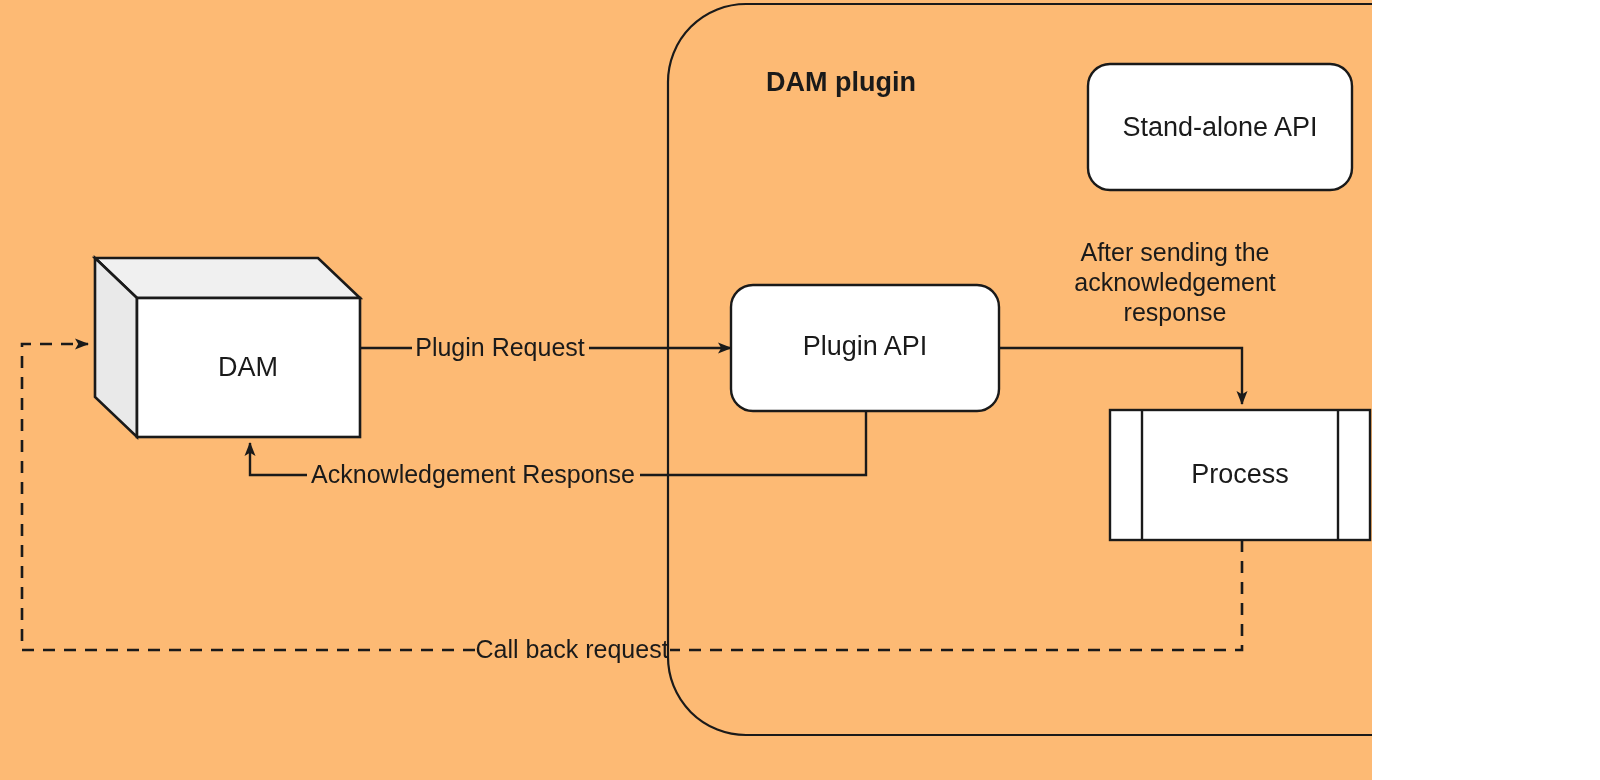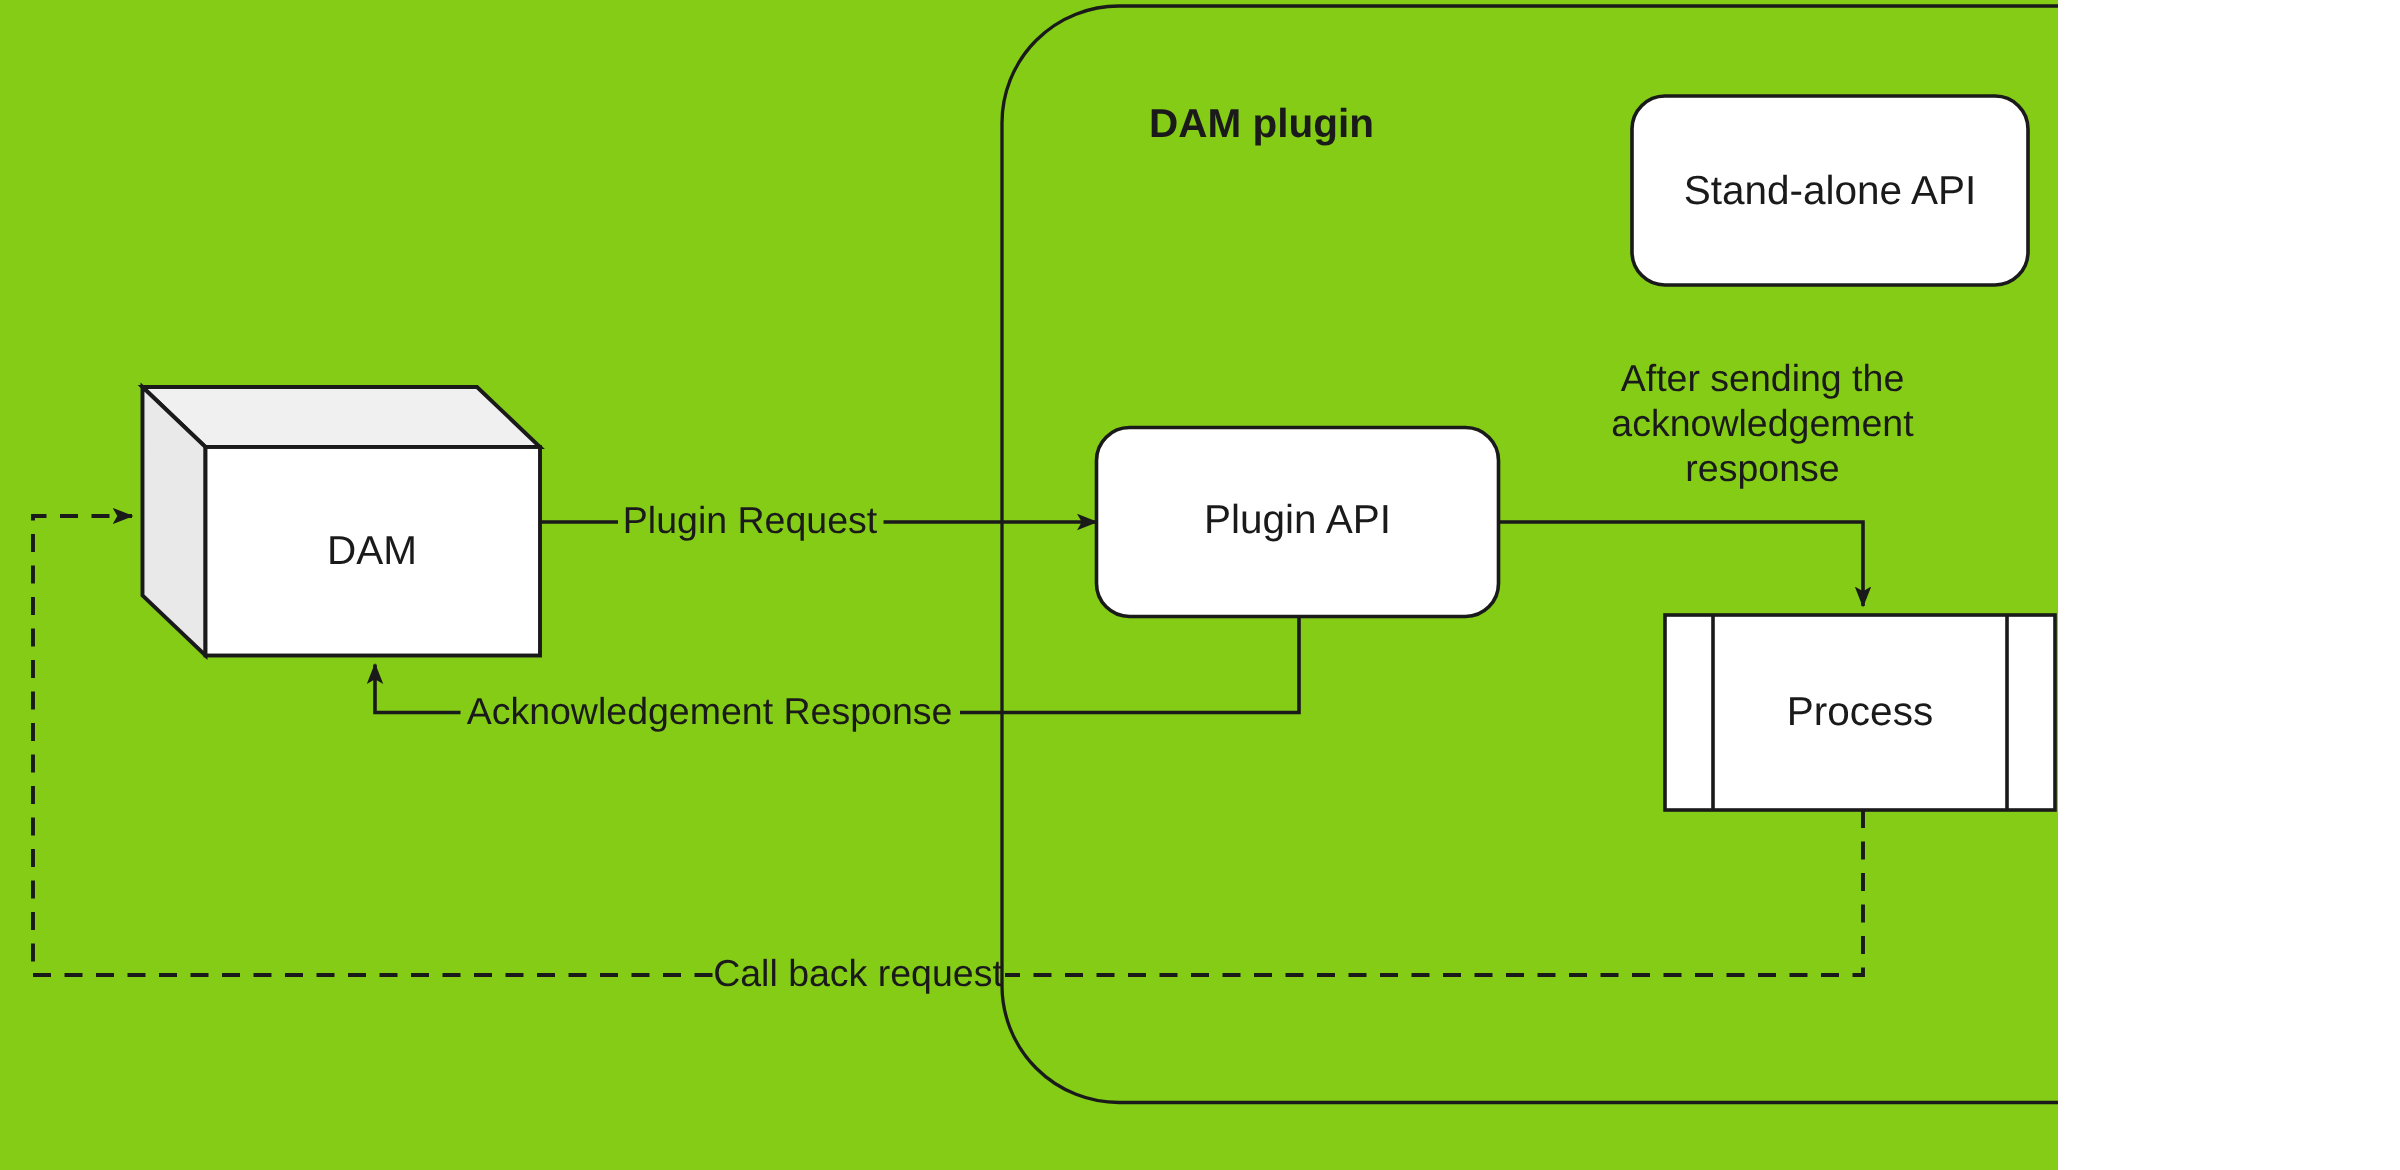"DAM plugin" #canvas { background: #84cc16 -> #fdba74 }
